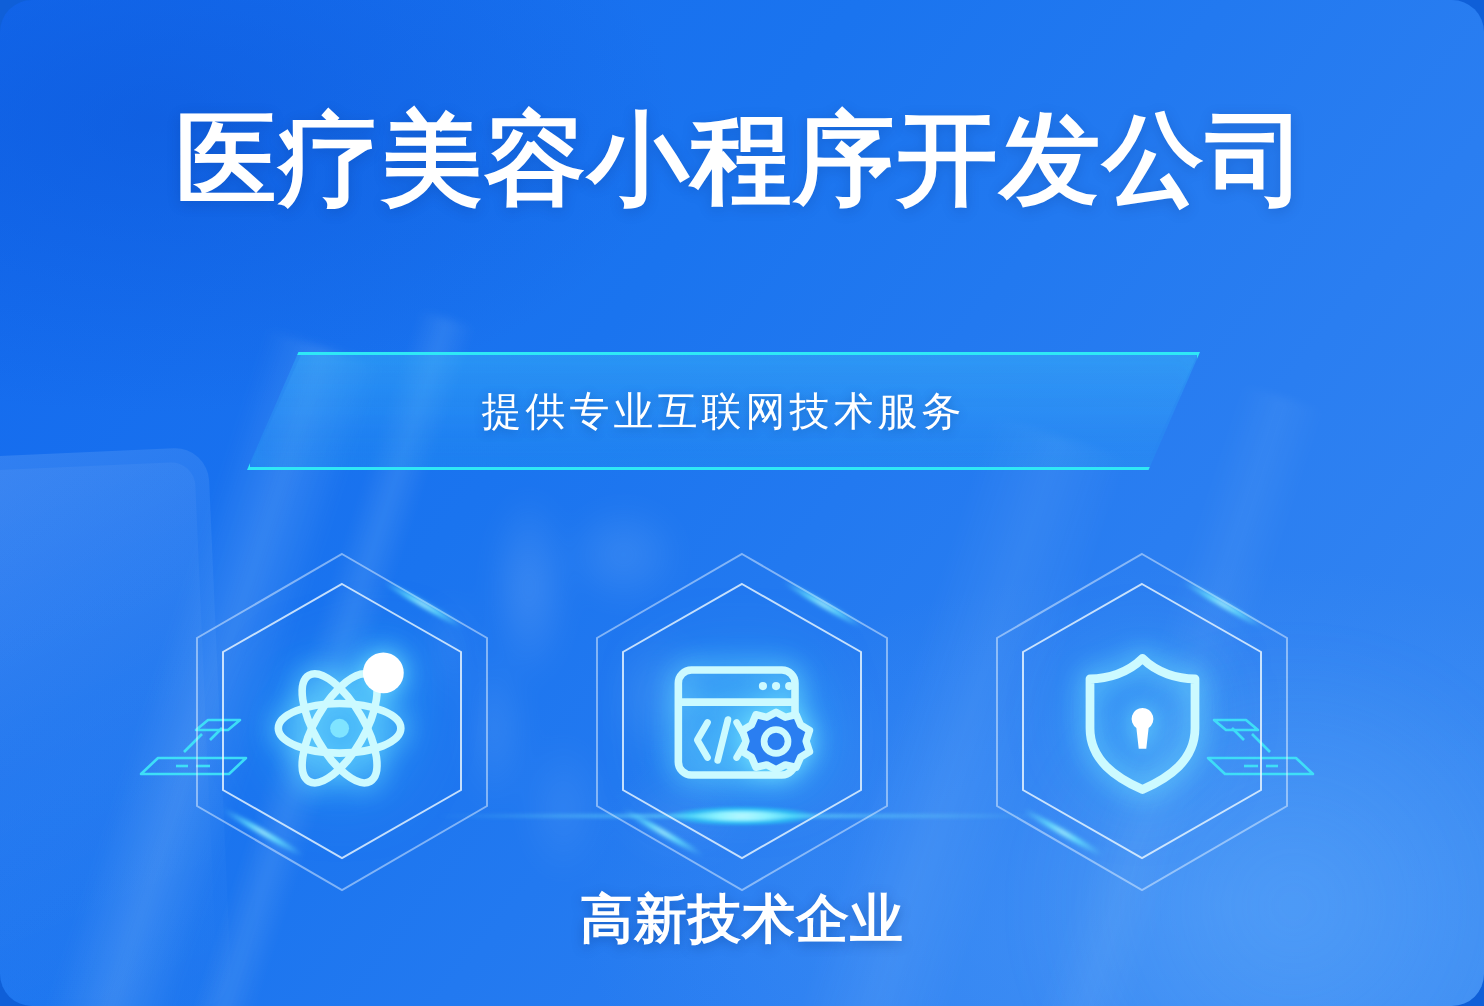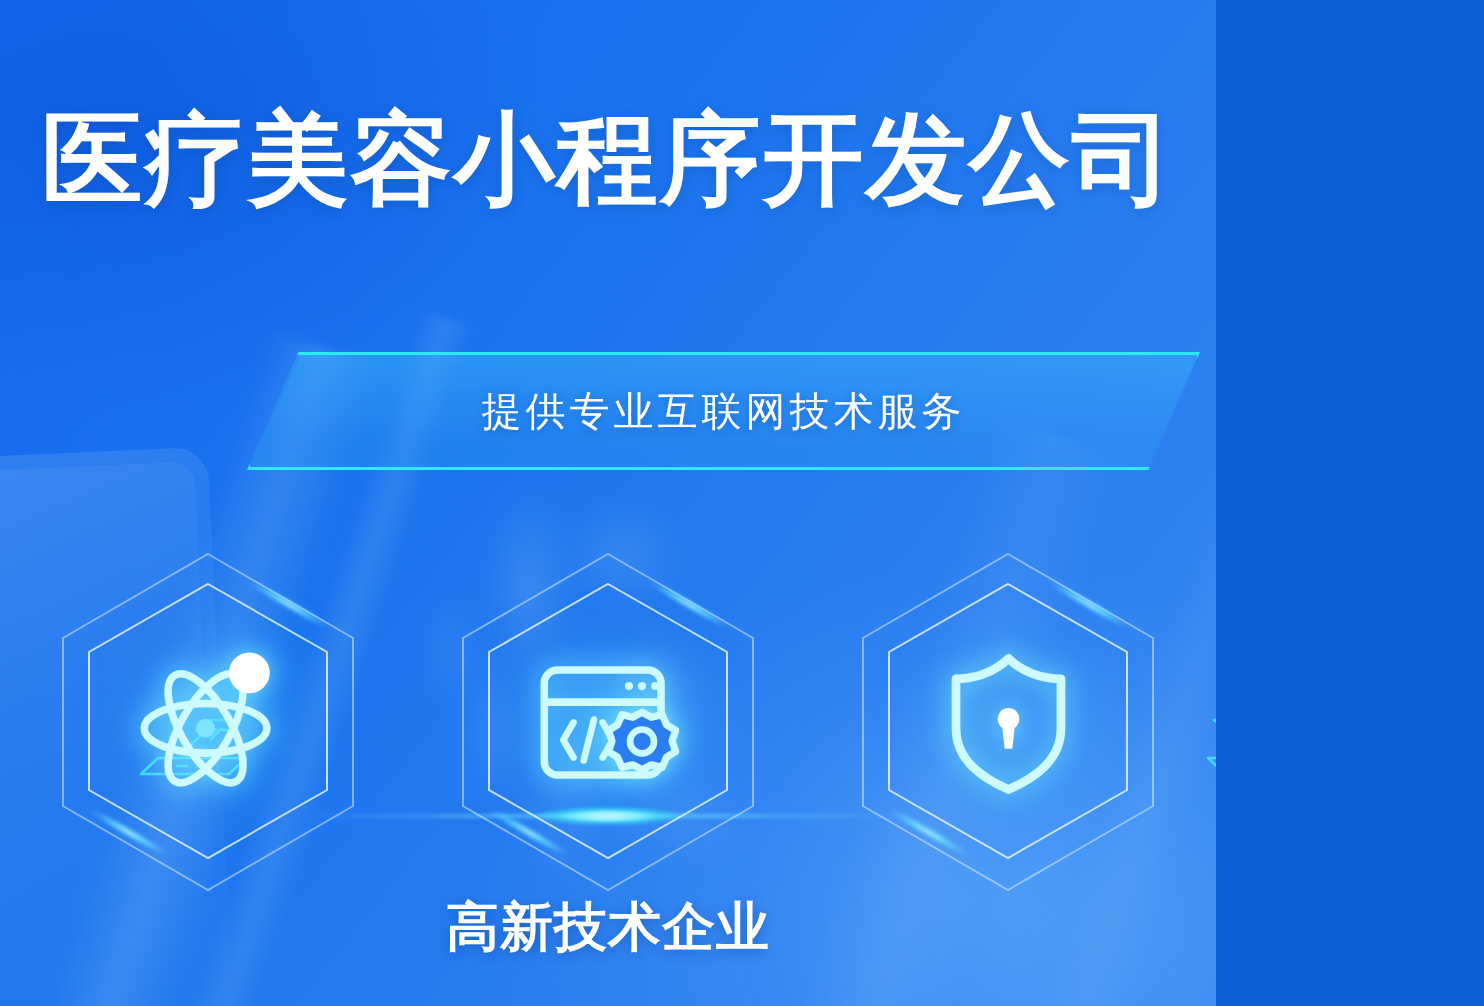"医疗美容小程序开发公司" .banner { border-radius: none -> 32px; width: 1216px -> 1484px }
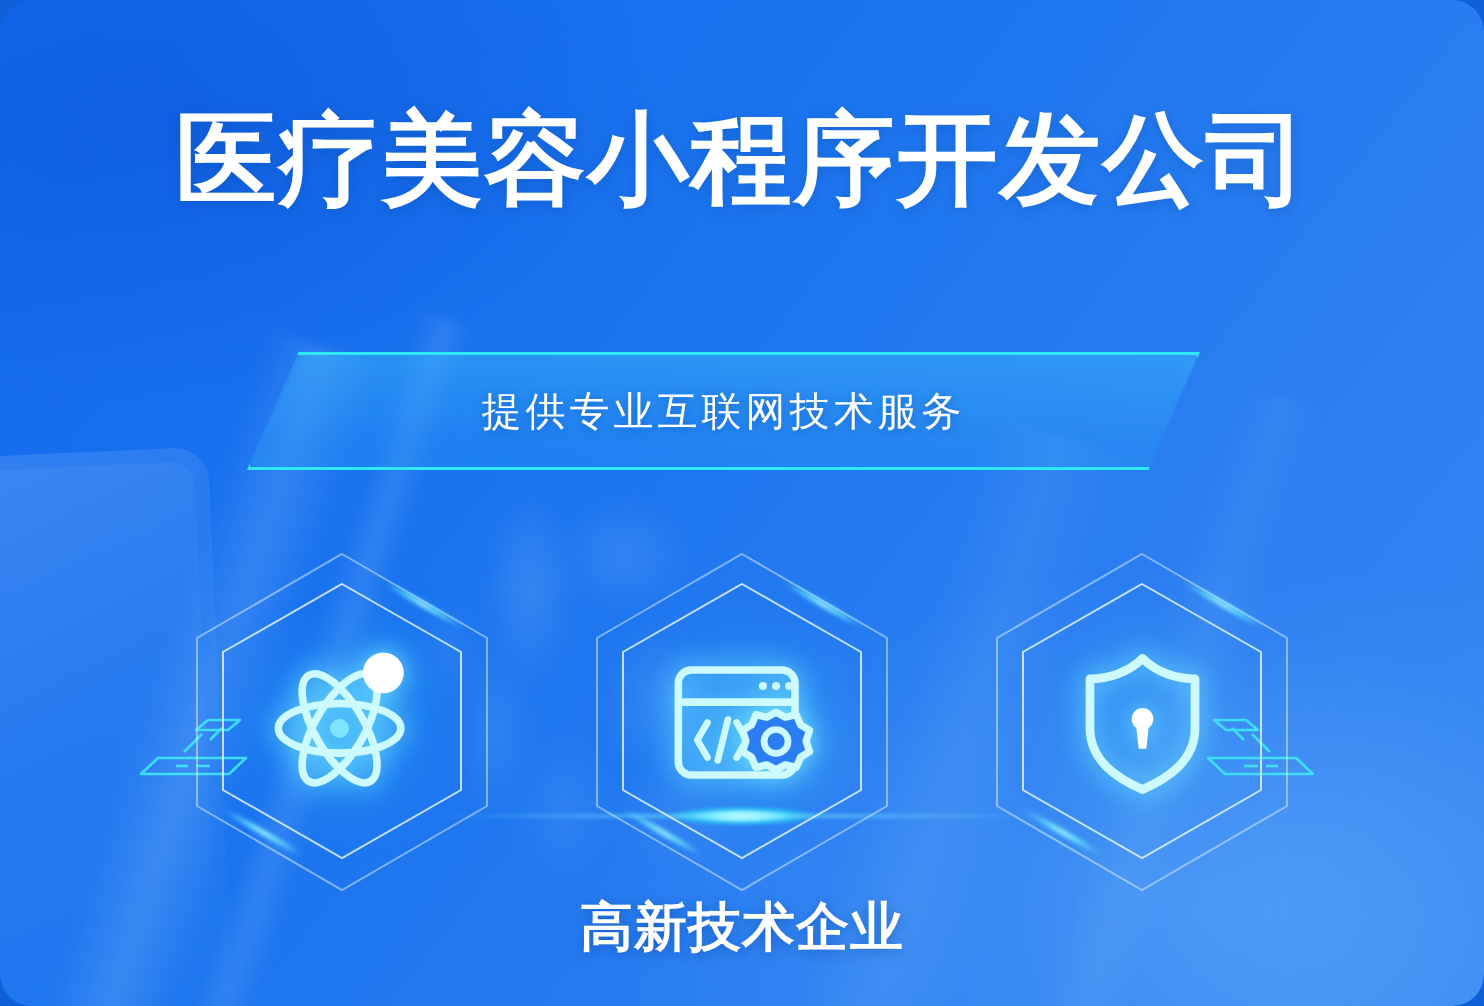"高新技术企业" .captions { margin-top: 8px -> none }
